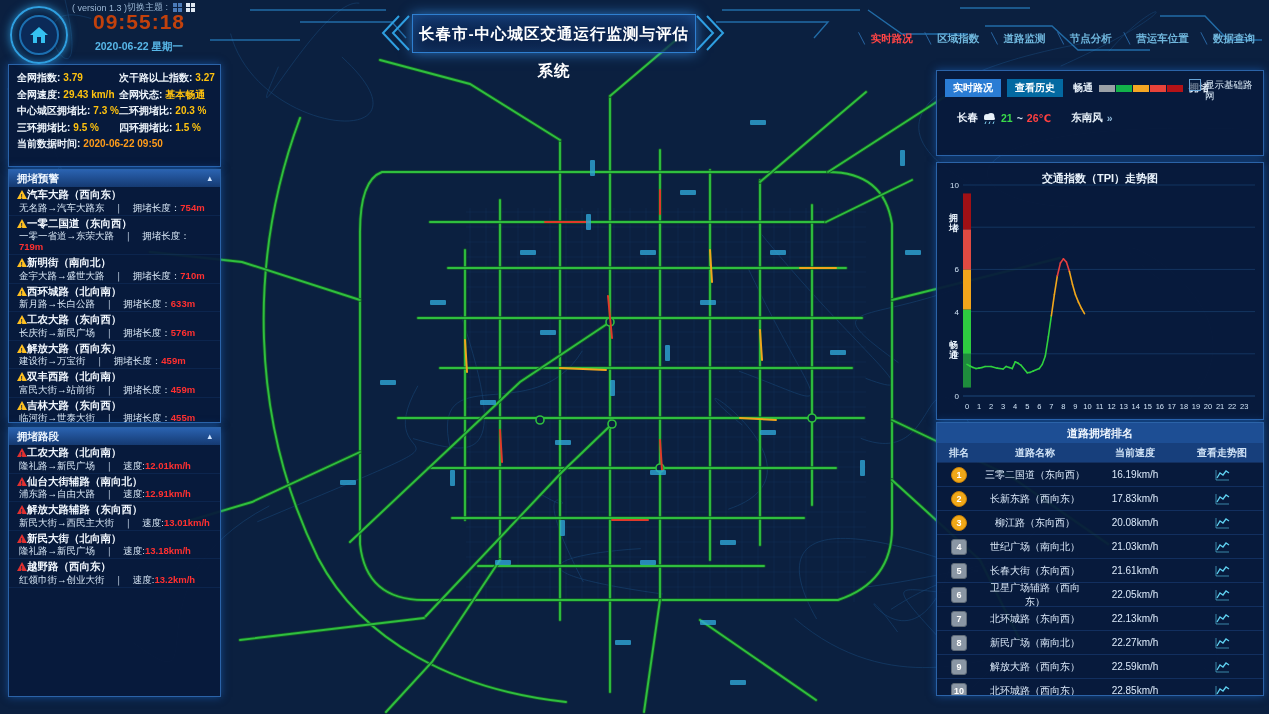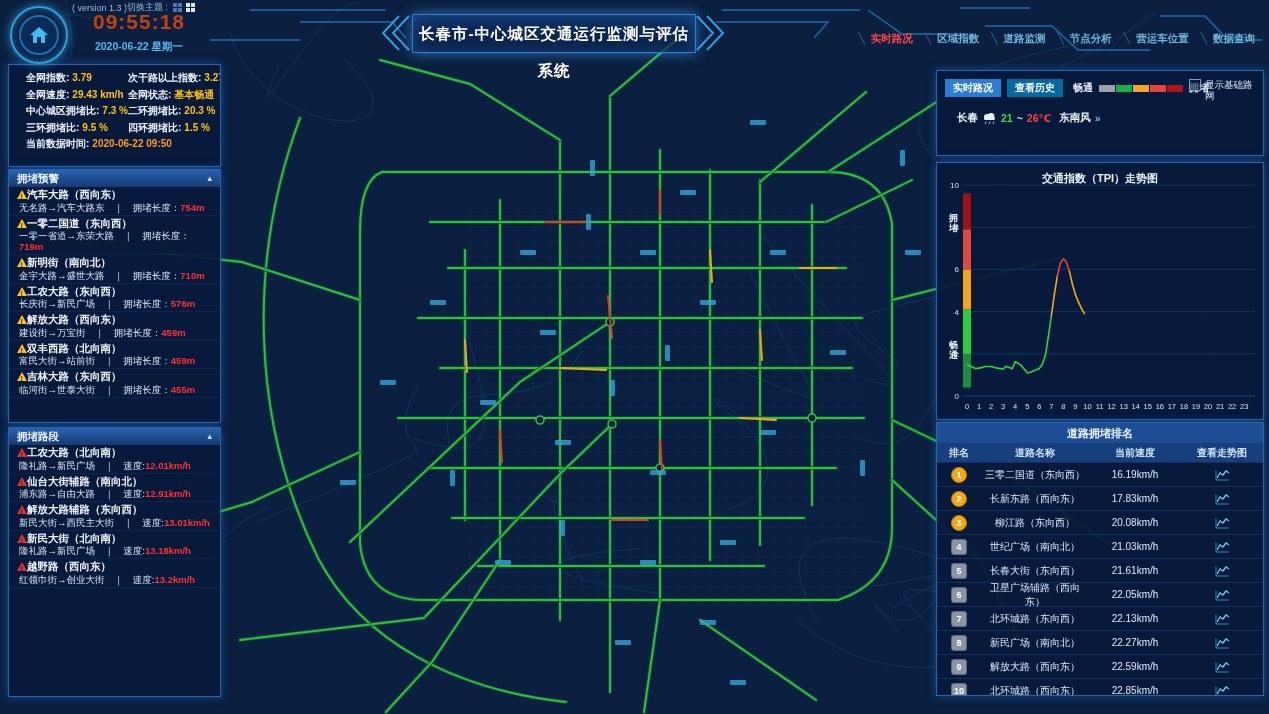"全网指数: 3.79" #stats-grid { padding: 7px 4px 2px 17px -> 7px 4px 2px 8px }
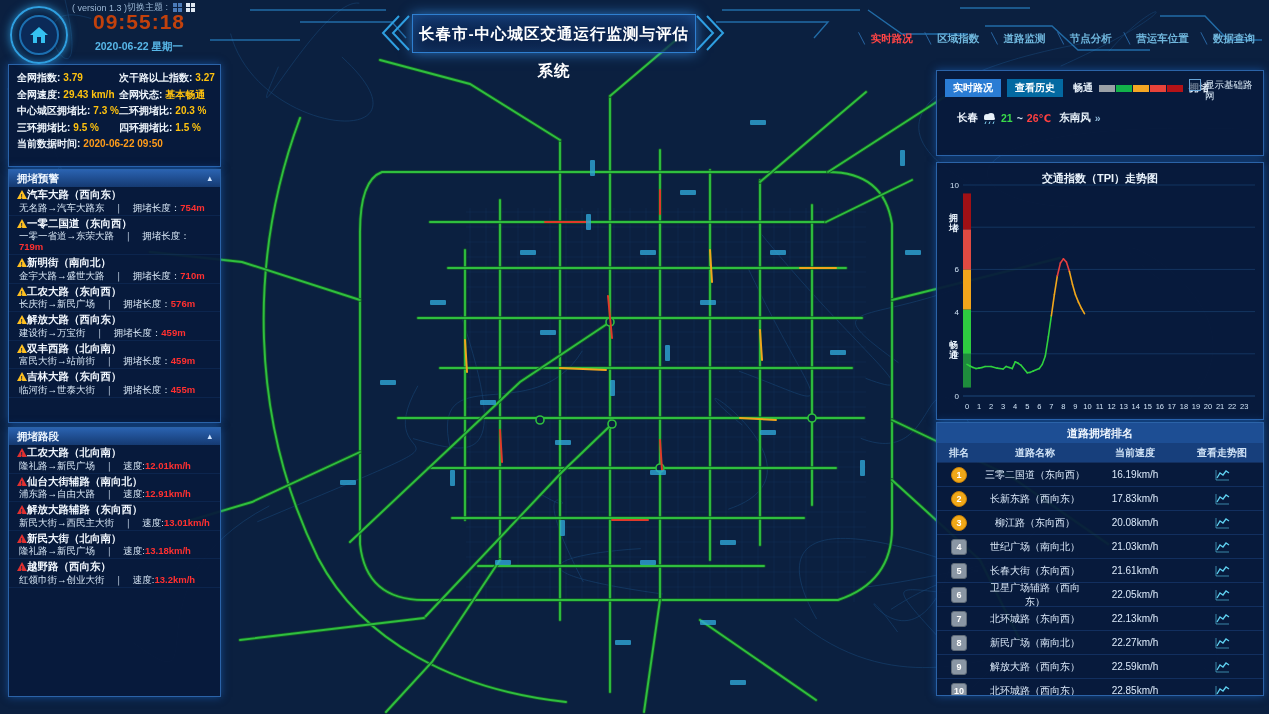"东南风" .weather .wind { margin-left: 4px -> 16px }
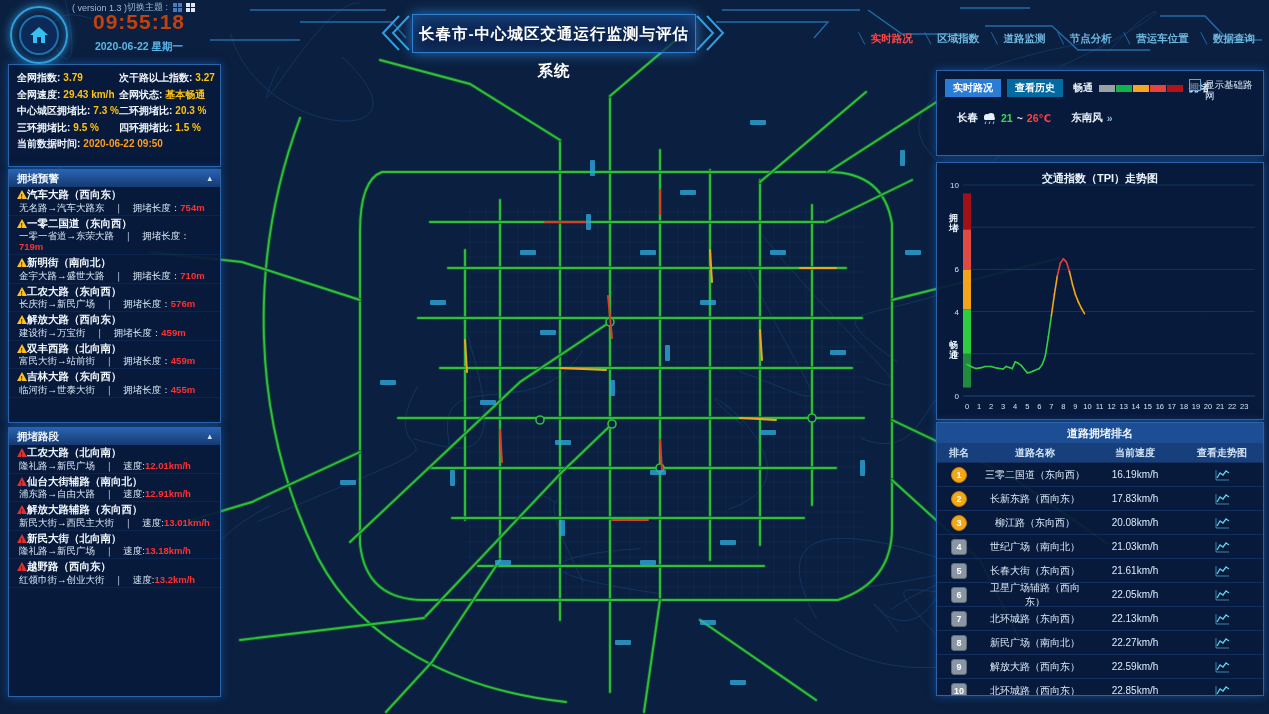"西环城路（北向南）" div.witem { html: none -> <div> <div> <span></span> <span>西环城路（北向南）</span> </div> <div><span>新月路→长白公路 ｜ 拥堵长度：</span><span>633m</span></div> </div> }
